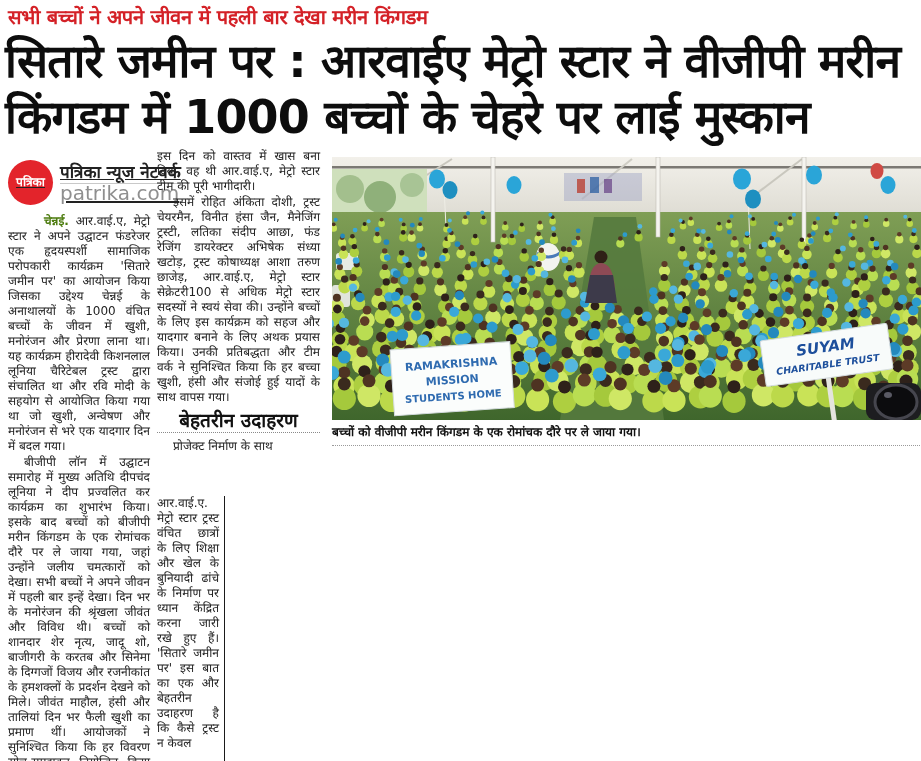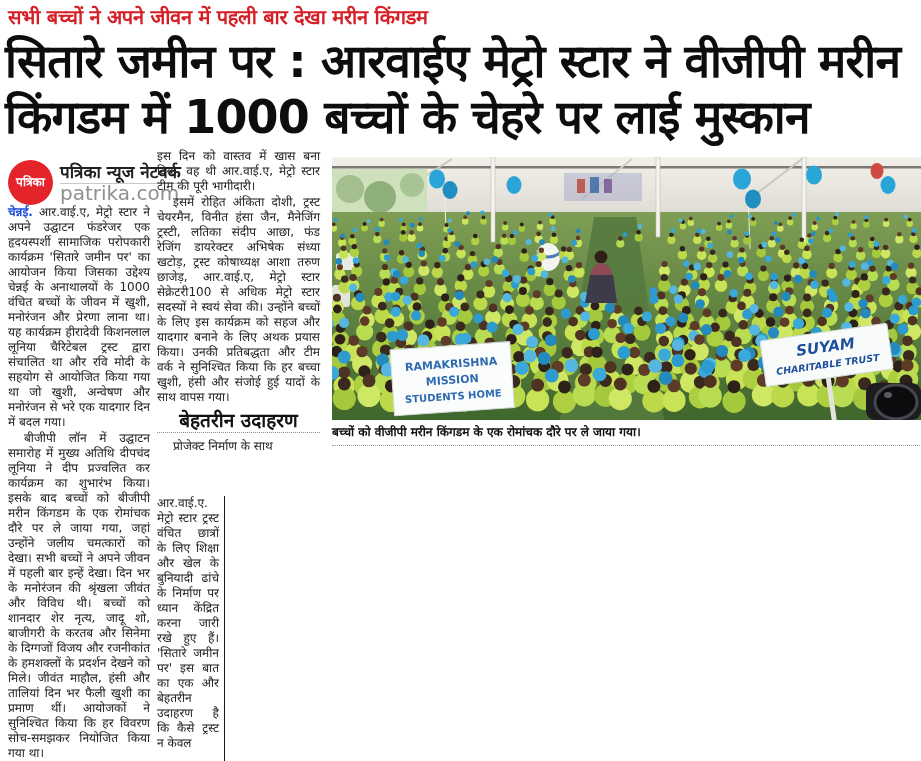"पत्रिका" .byline { margin-bottom: none -> 9px; text-decoration: none -> underline }
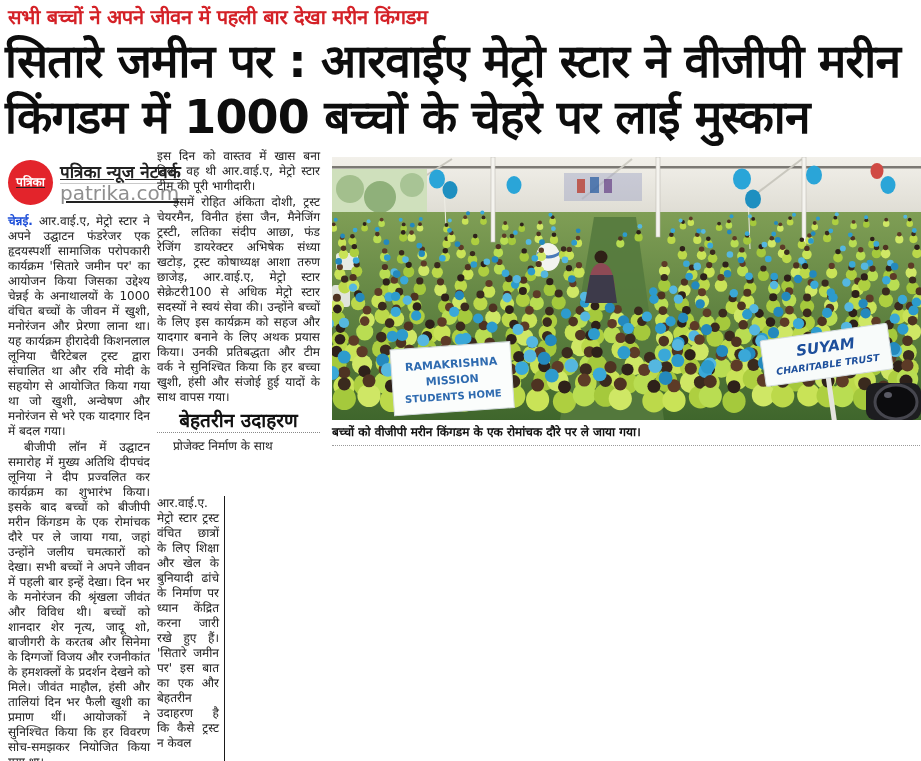"चेन्नई." .lead { color: #1d4ed8 -> #4d7c0f; margin-left: none -> 36px }
